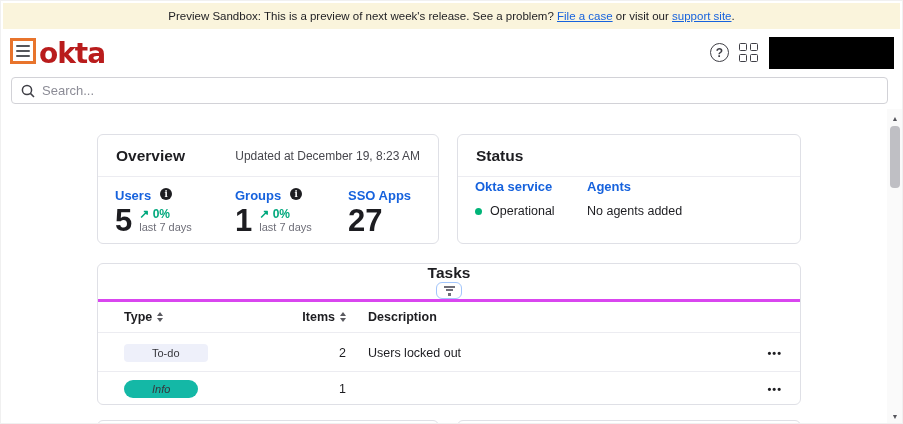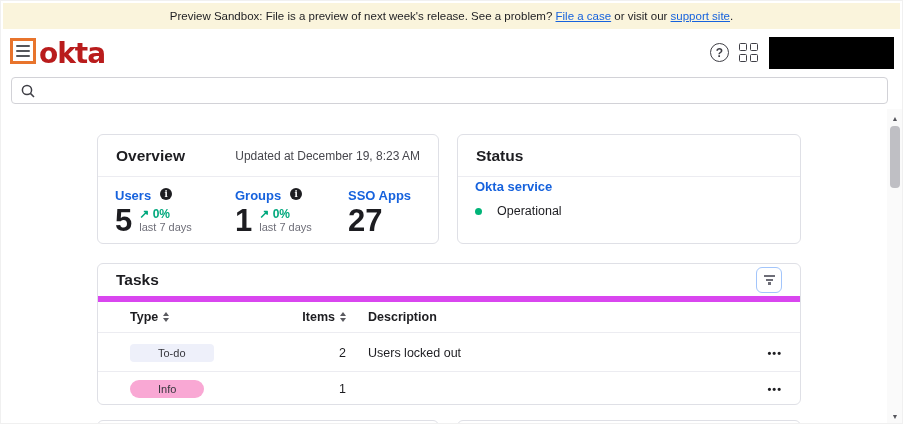"Preview Sandbox: File is a" span { text: File -> This }
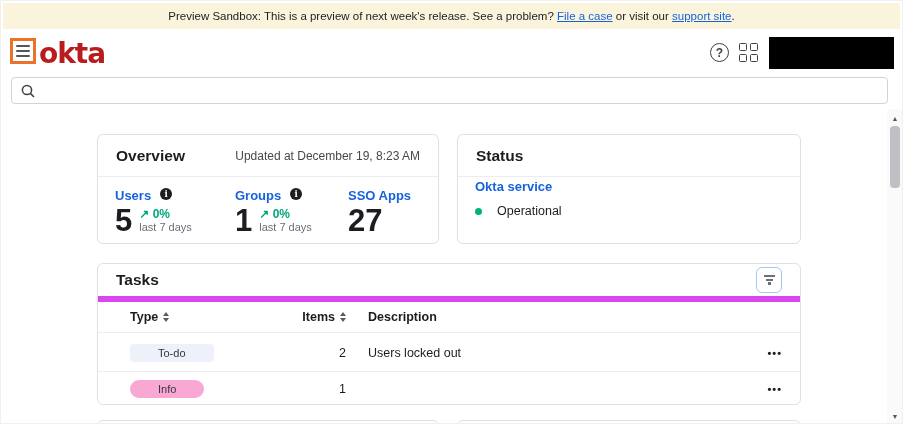"Search..." input { html: none -> <input> }
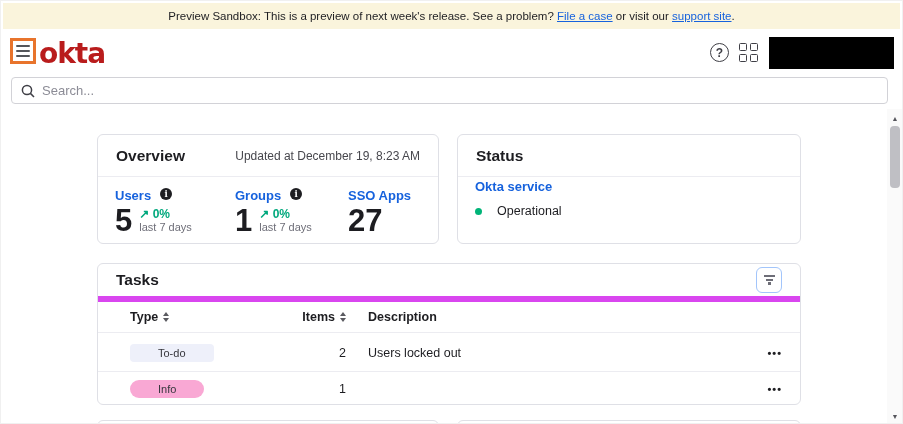"Agents" div.status-col { html: none -> <div> <div>Agents</div> <div>No agents added</div> </div> }
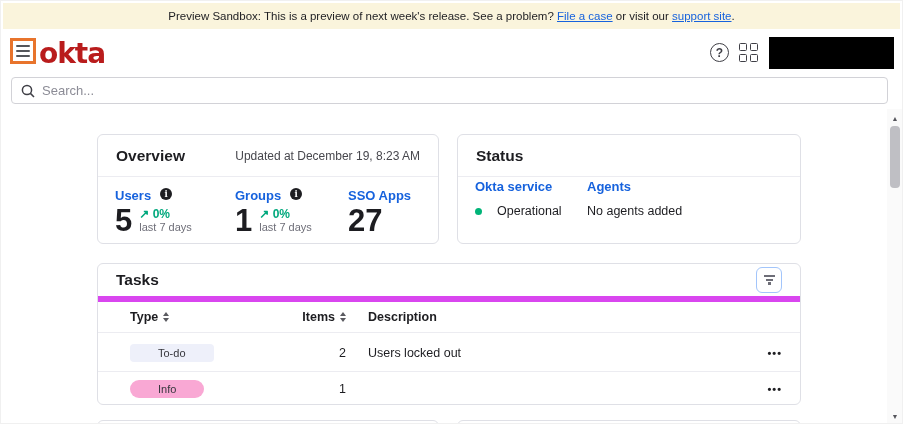"Operational" .status-value { gap: 15px -> 8px }
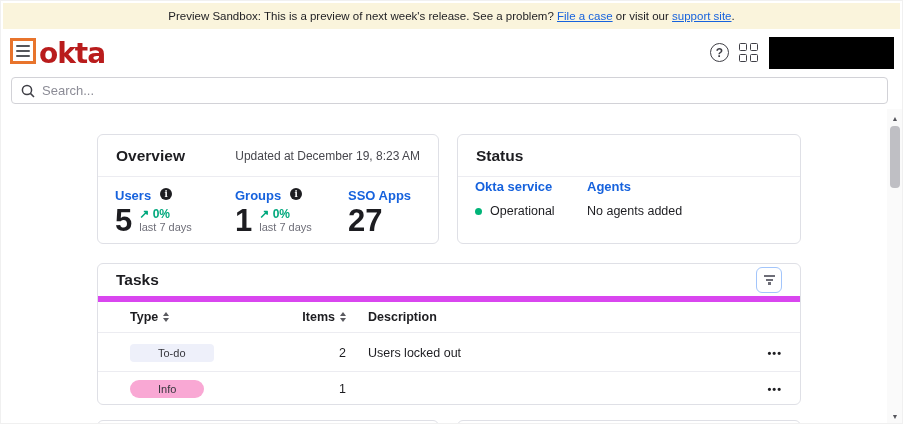"Tasks" div.card-title-row { border-bottom: 6px solid #d946ef -> 3px solid #d946ef; flex-direction: none -> column }
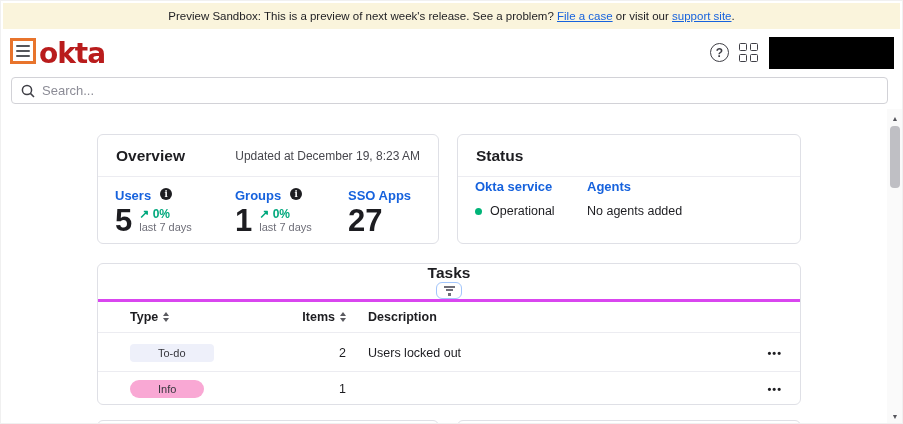"Type" .col-type { left: 32px -> 26px }
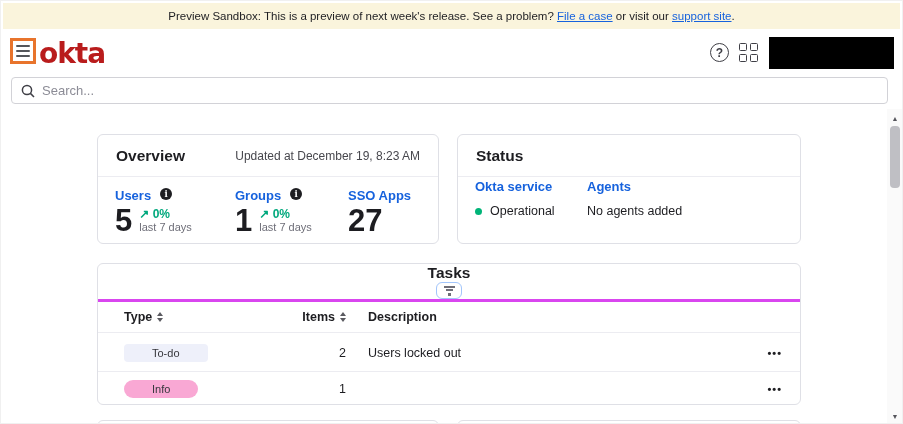"Info" .badge-info { background: #f9a8d4 -> #14b8a6; font-style: none -> italic }
